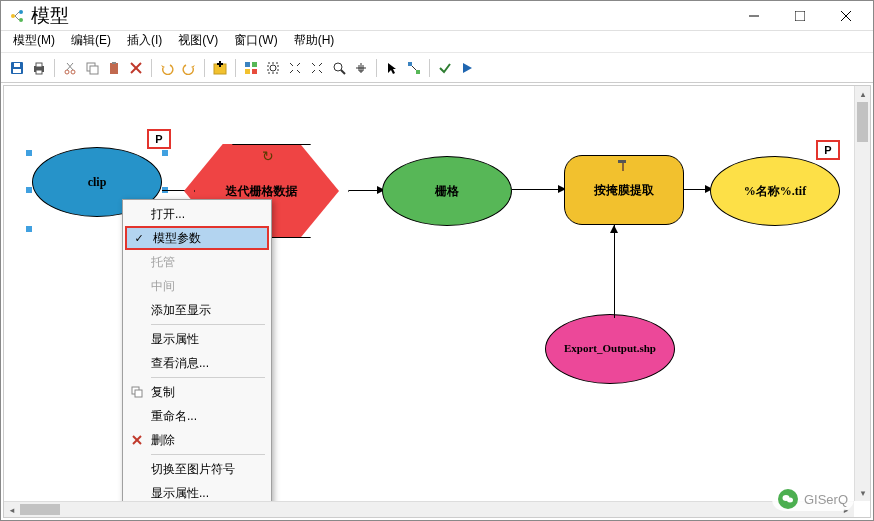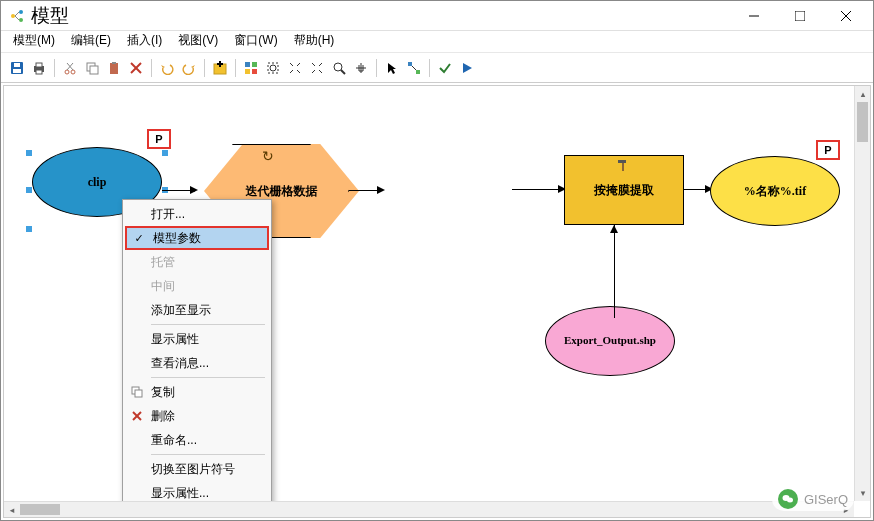"迭代栅格数据" div.node { background: #fdba74 -> #ef4444; left: 200px -> 180px }
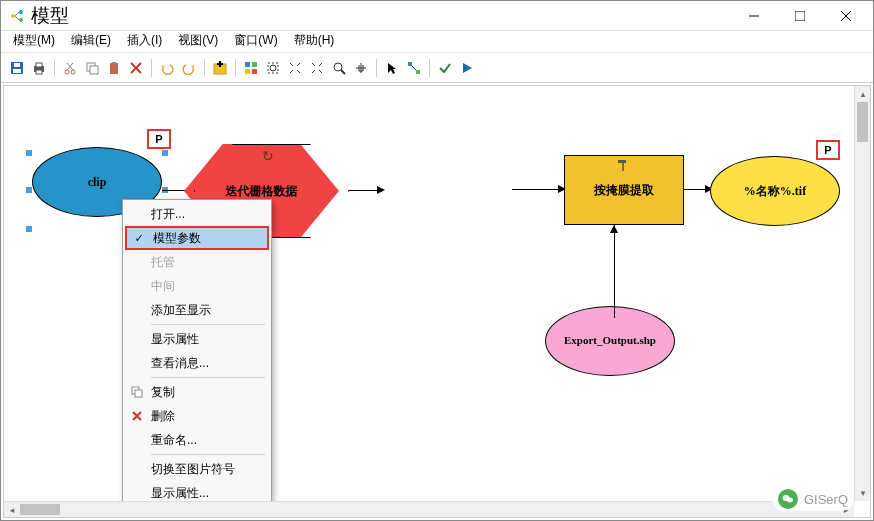"栅格" div.node { html: none -> <div> <span>栅格</span> </div> }
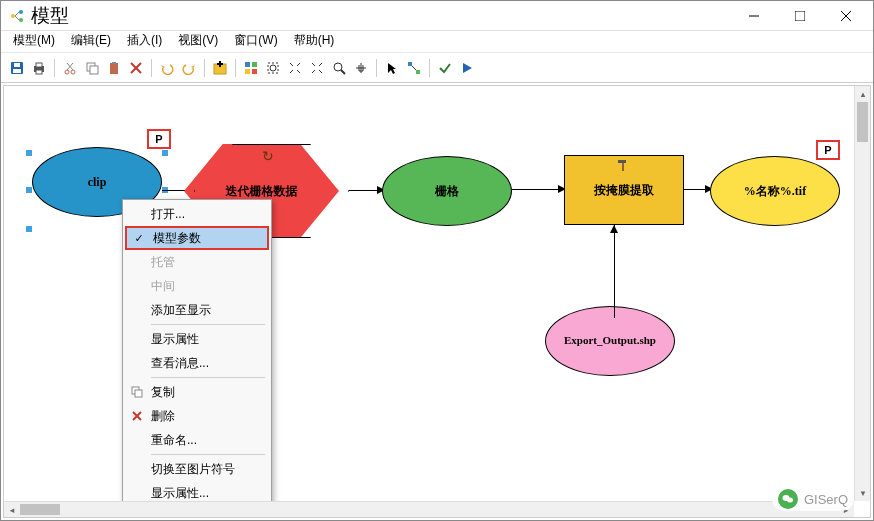"按掩膜提取" .roundrect { border-radius: 0 -> 18px }
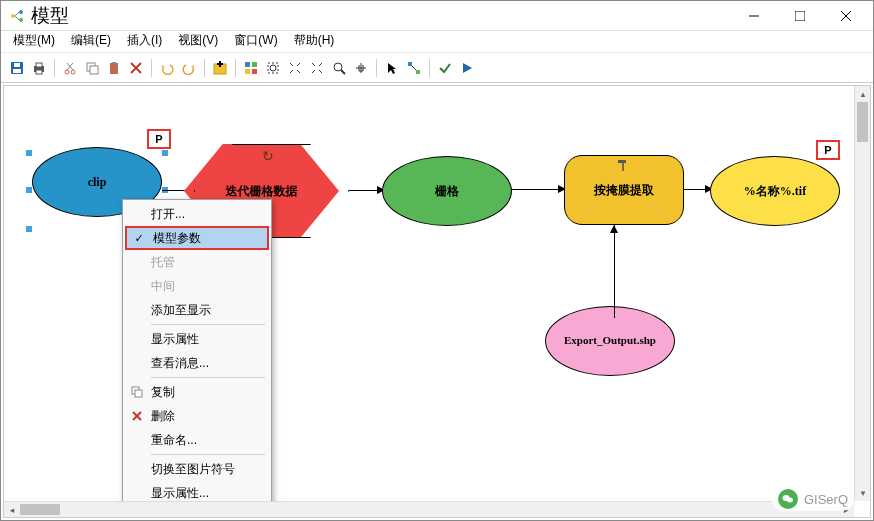"Export_Output.shp" div.node { background: #f9a8d4 -> #ec4899; top: 220px -> 228px }
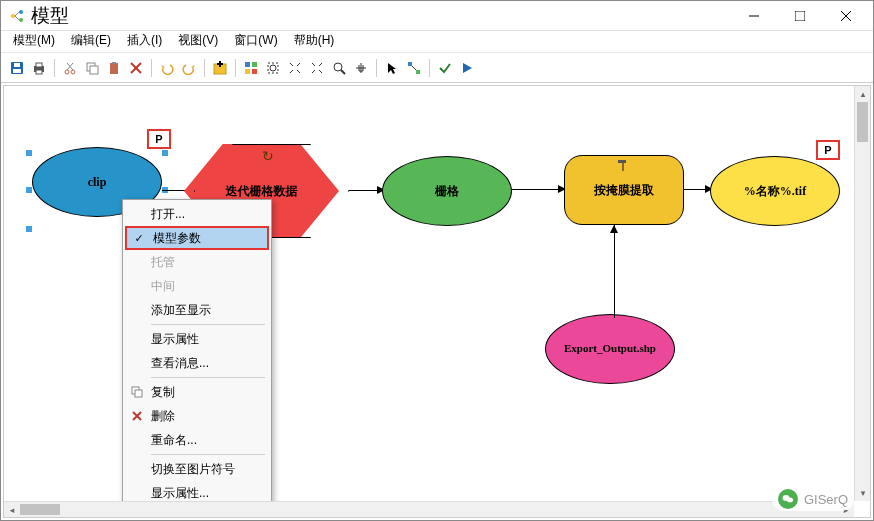"删除" div.ctx-item { order: before "重命名..." -> after "重命名..." }
